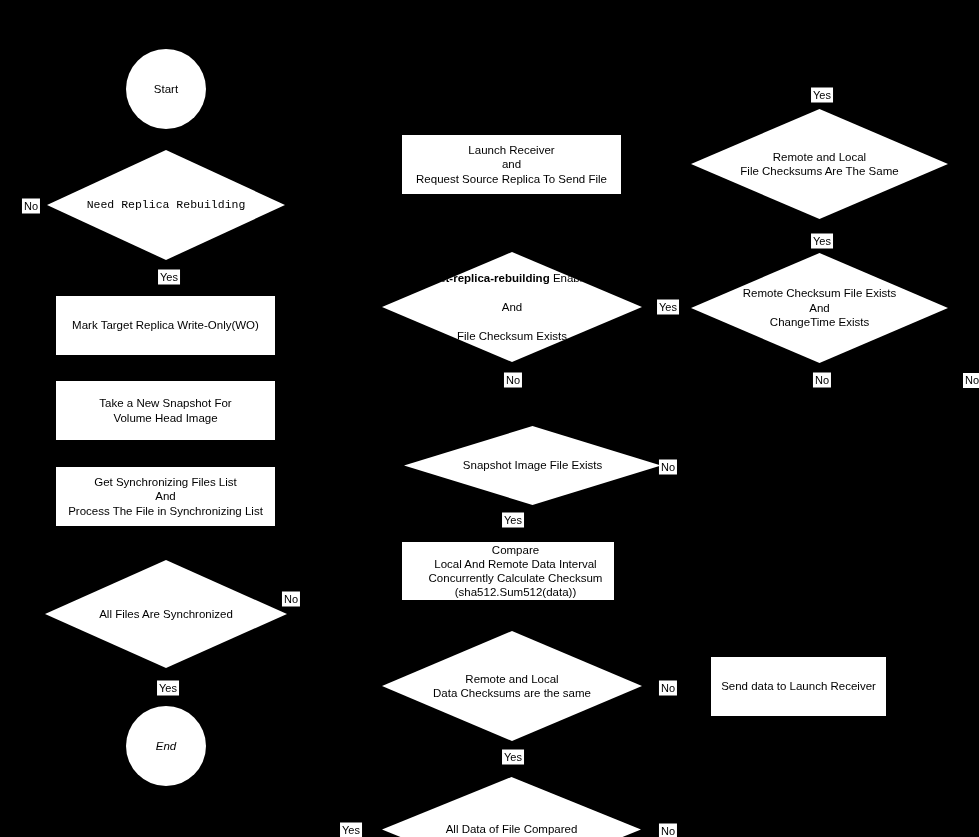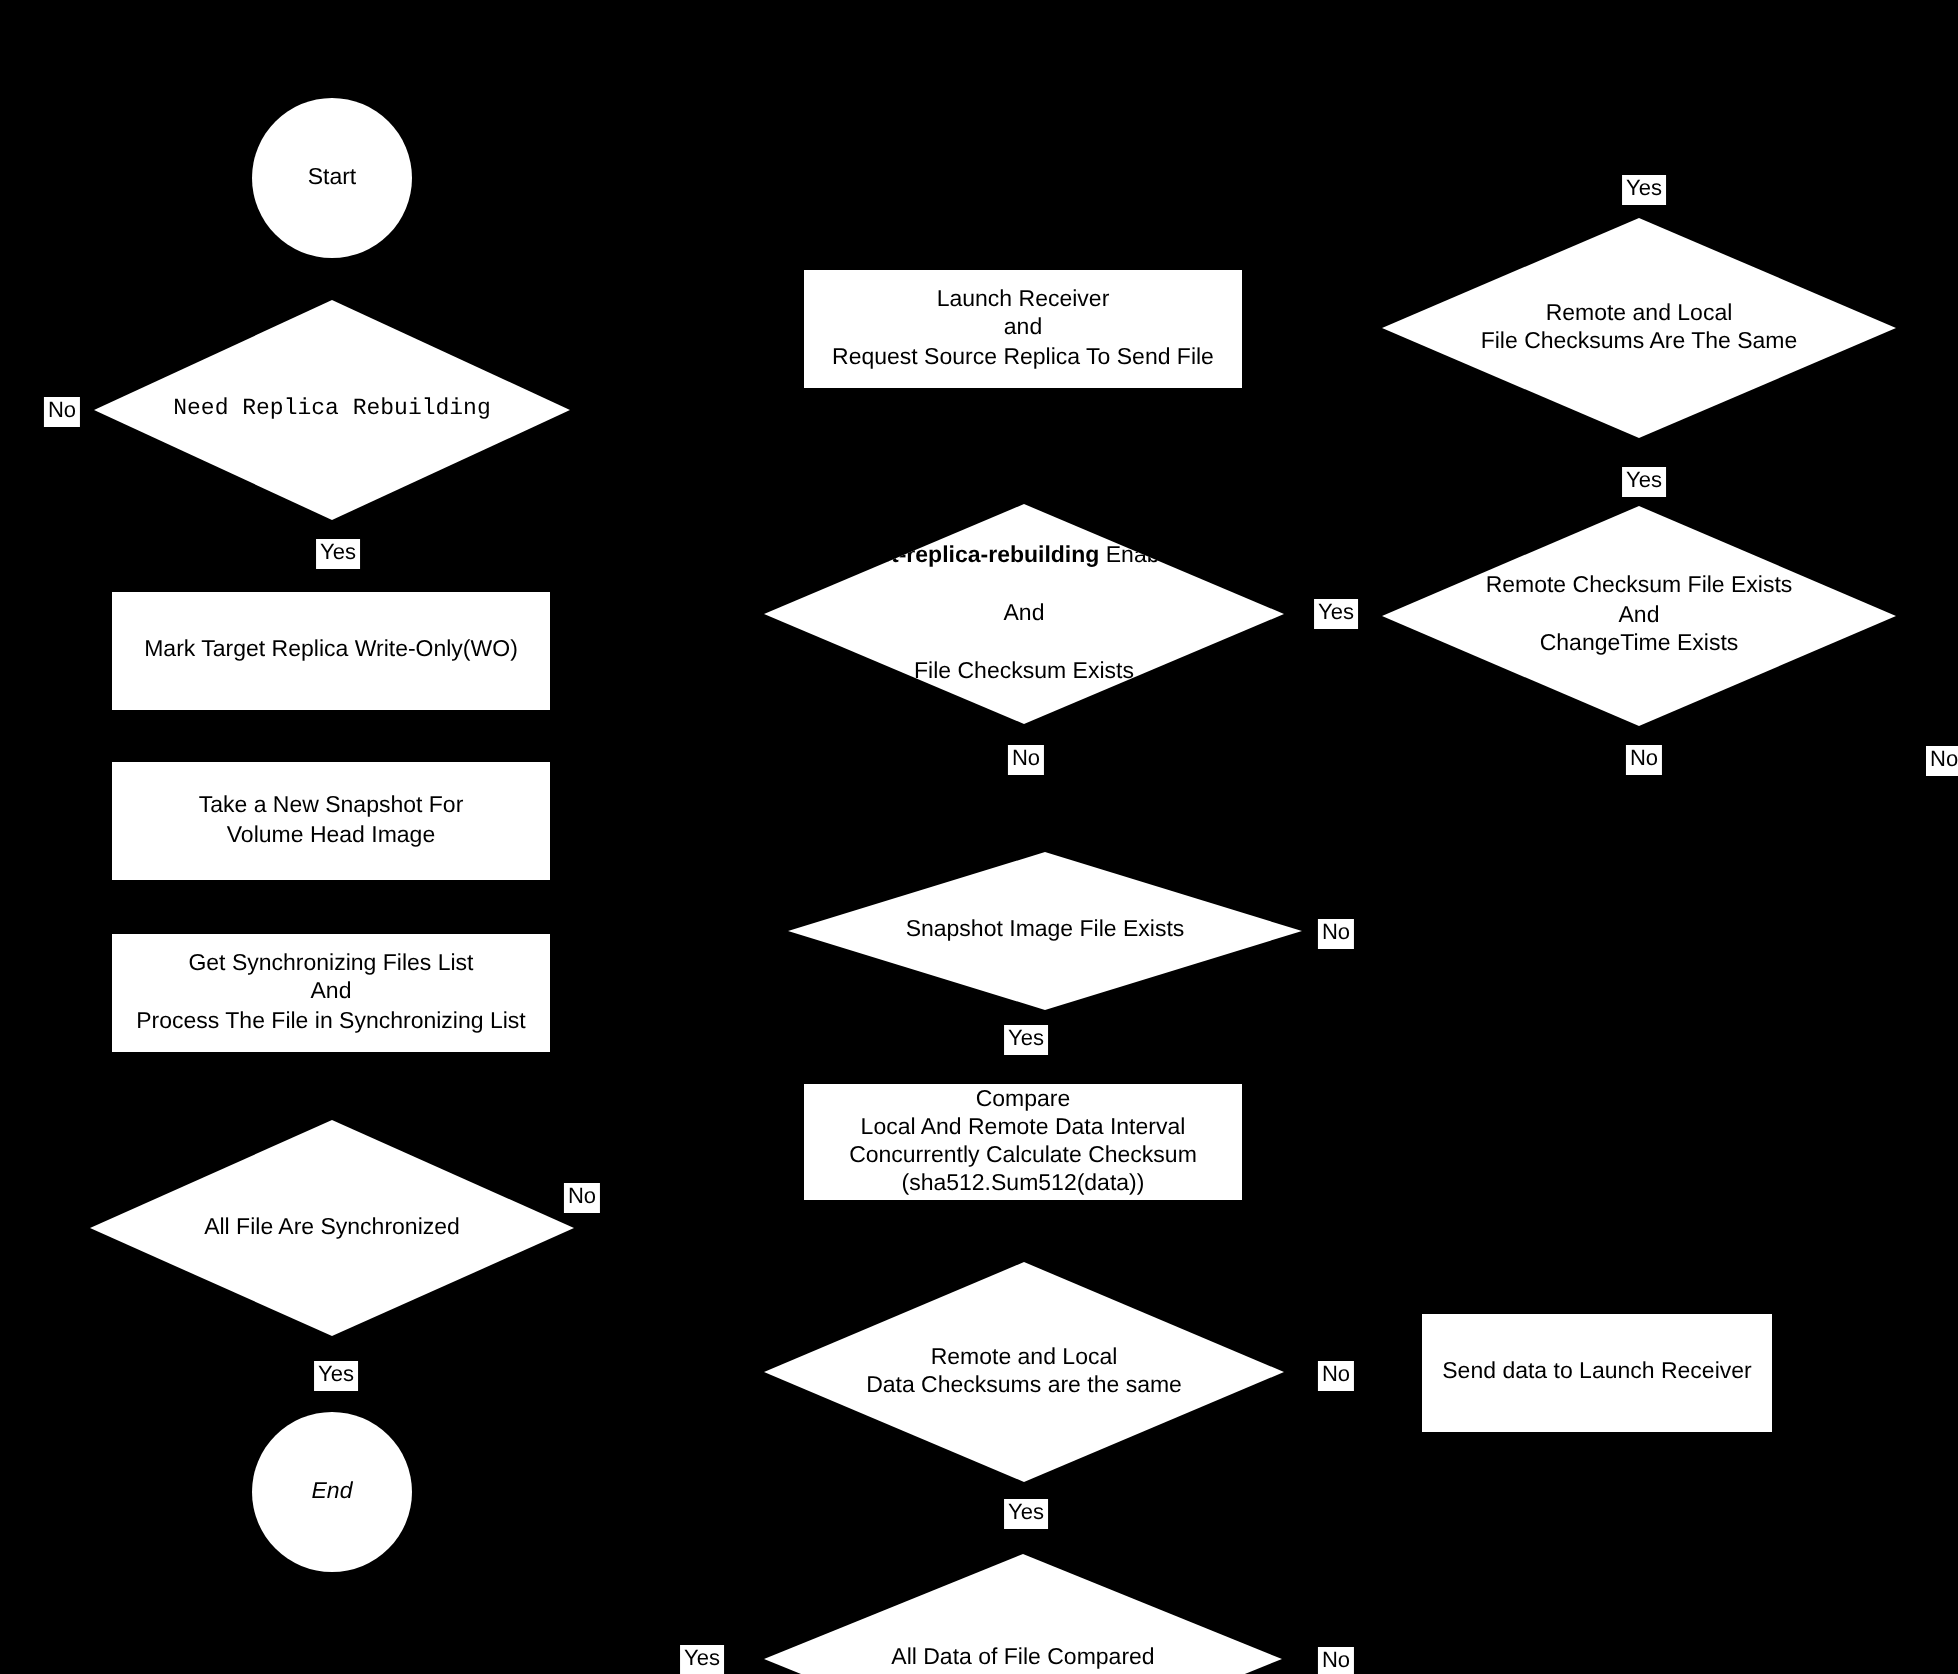"Snapshot Image File Exists" div.node { left: 394px -> 404px }
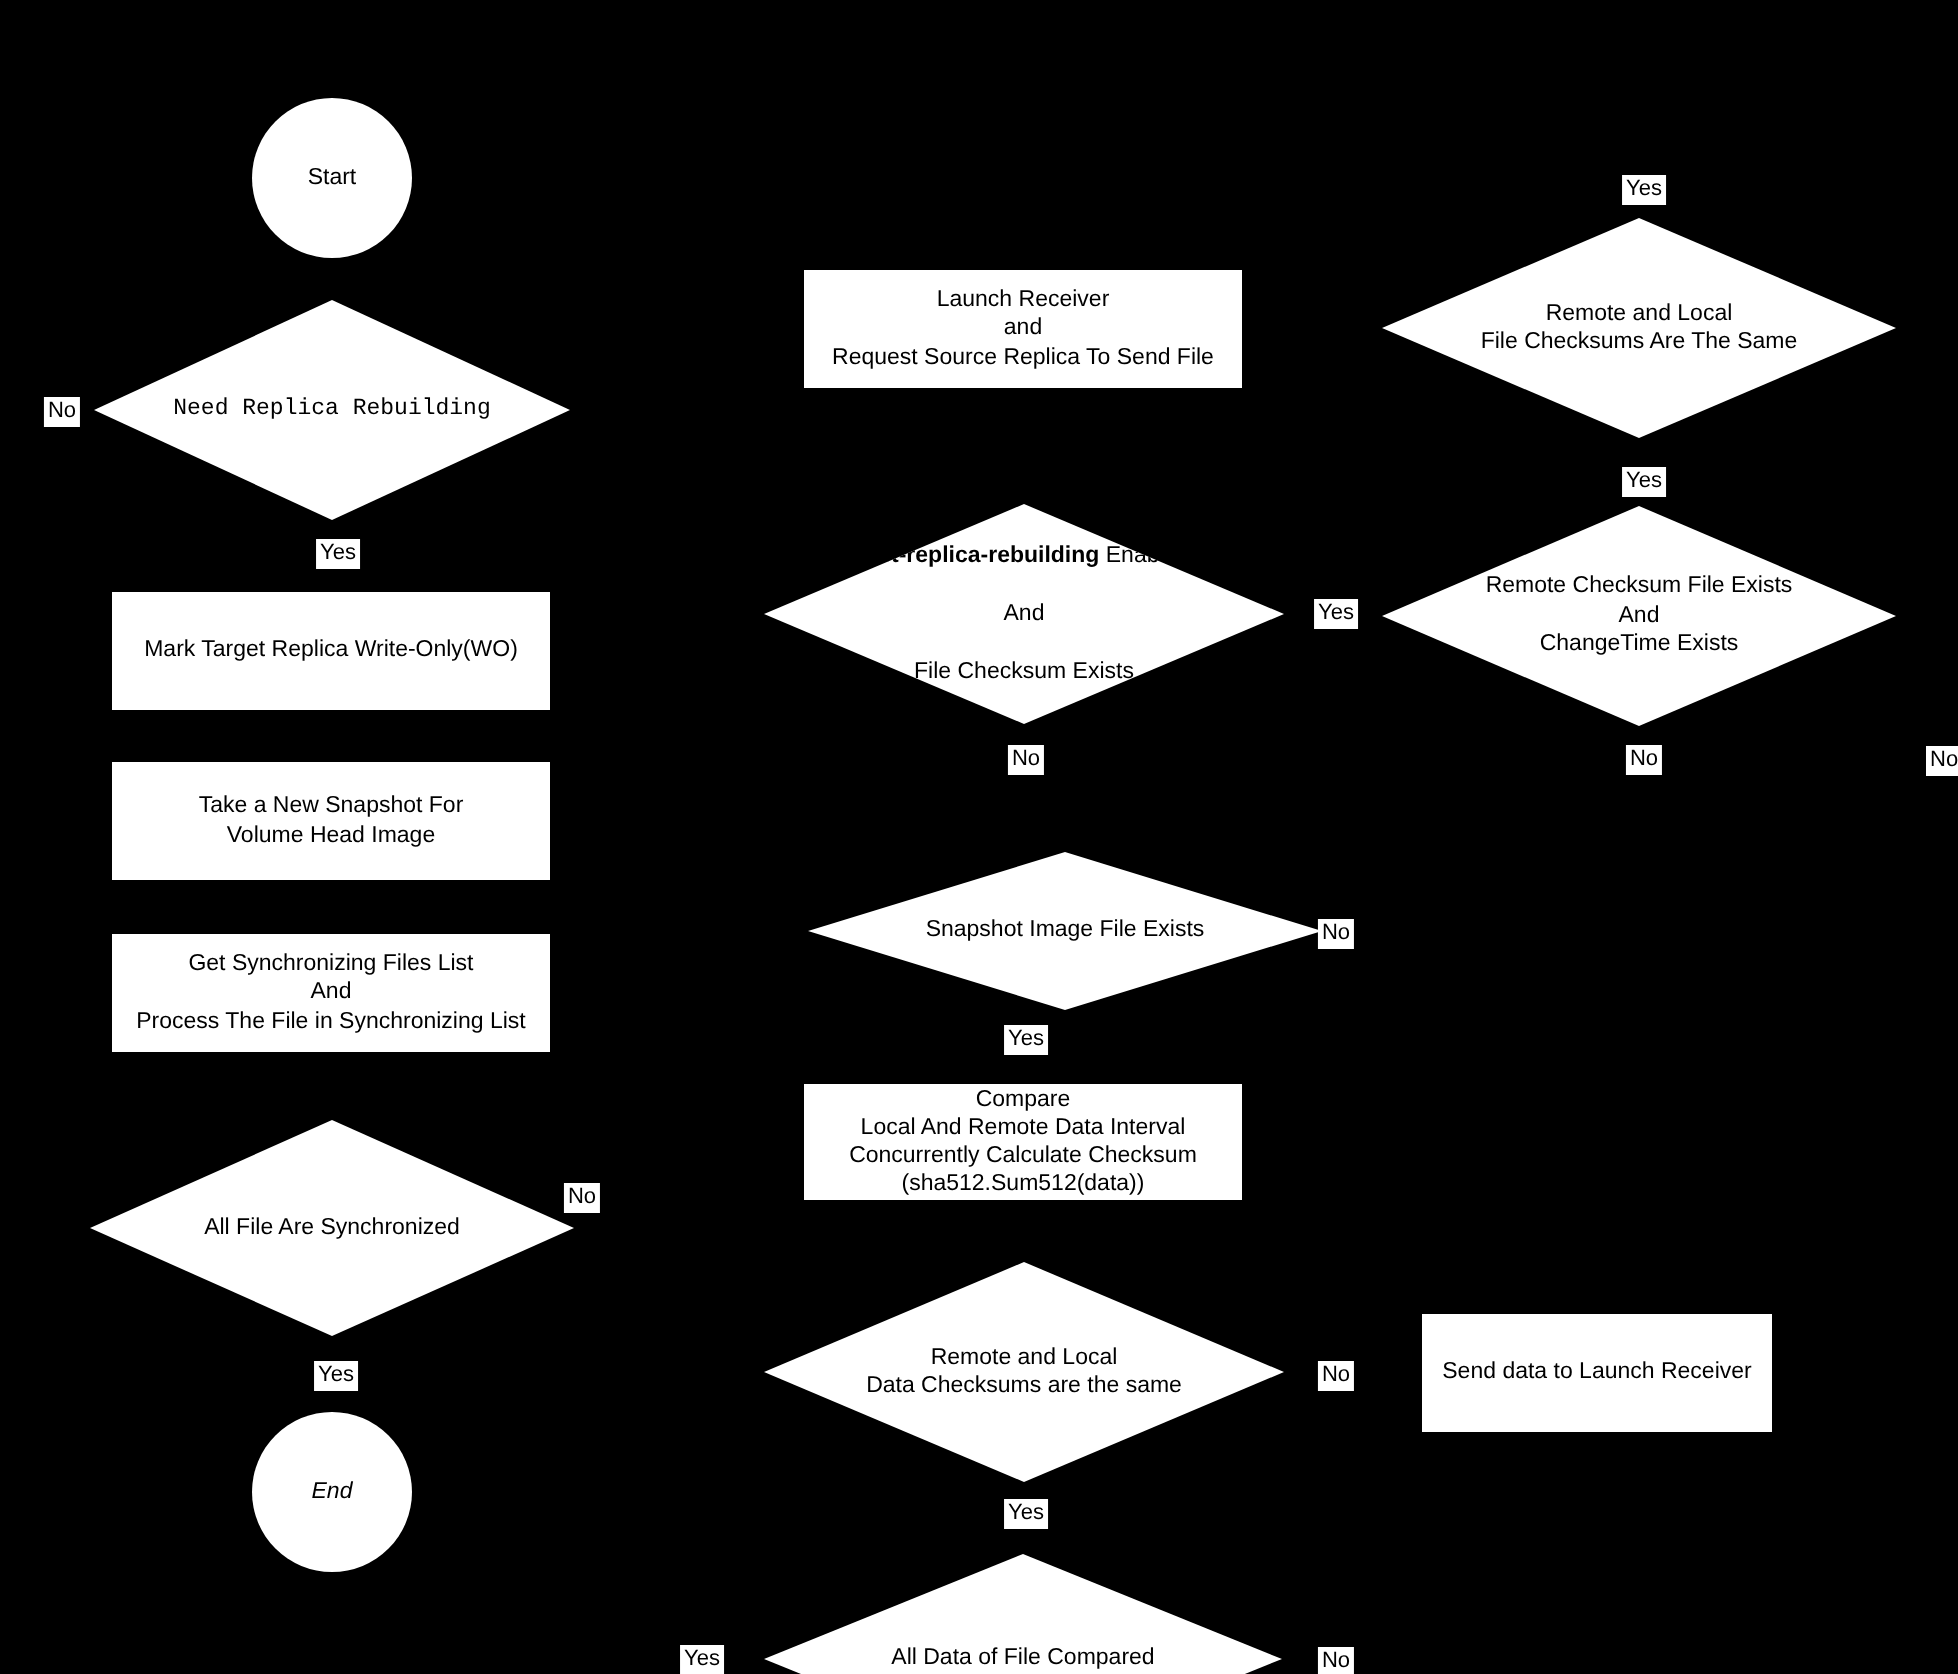"Compare" div.node { padding-left: none -> 15px; width: 219px -> 197px }
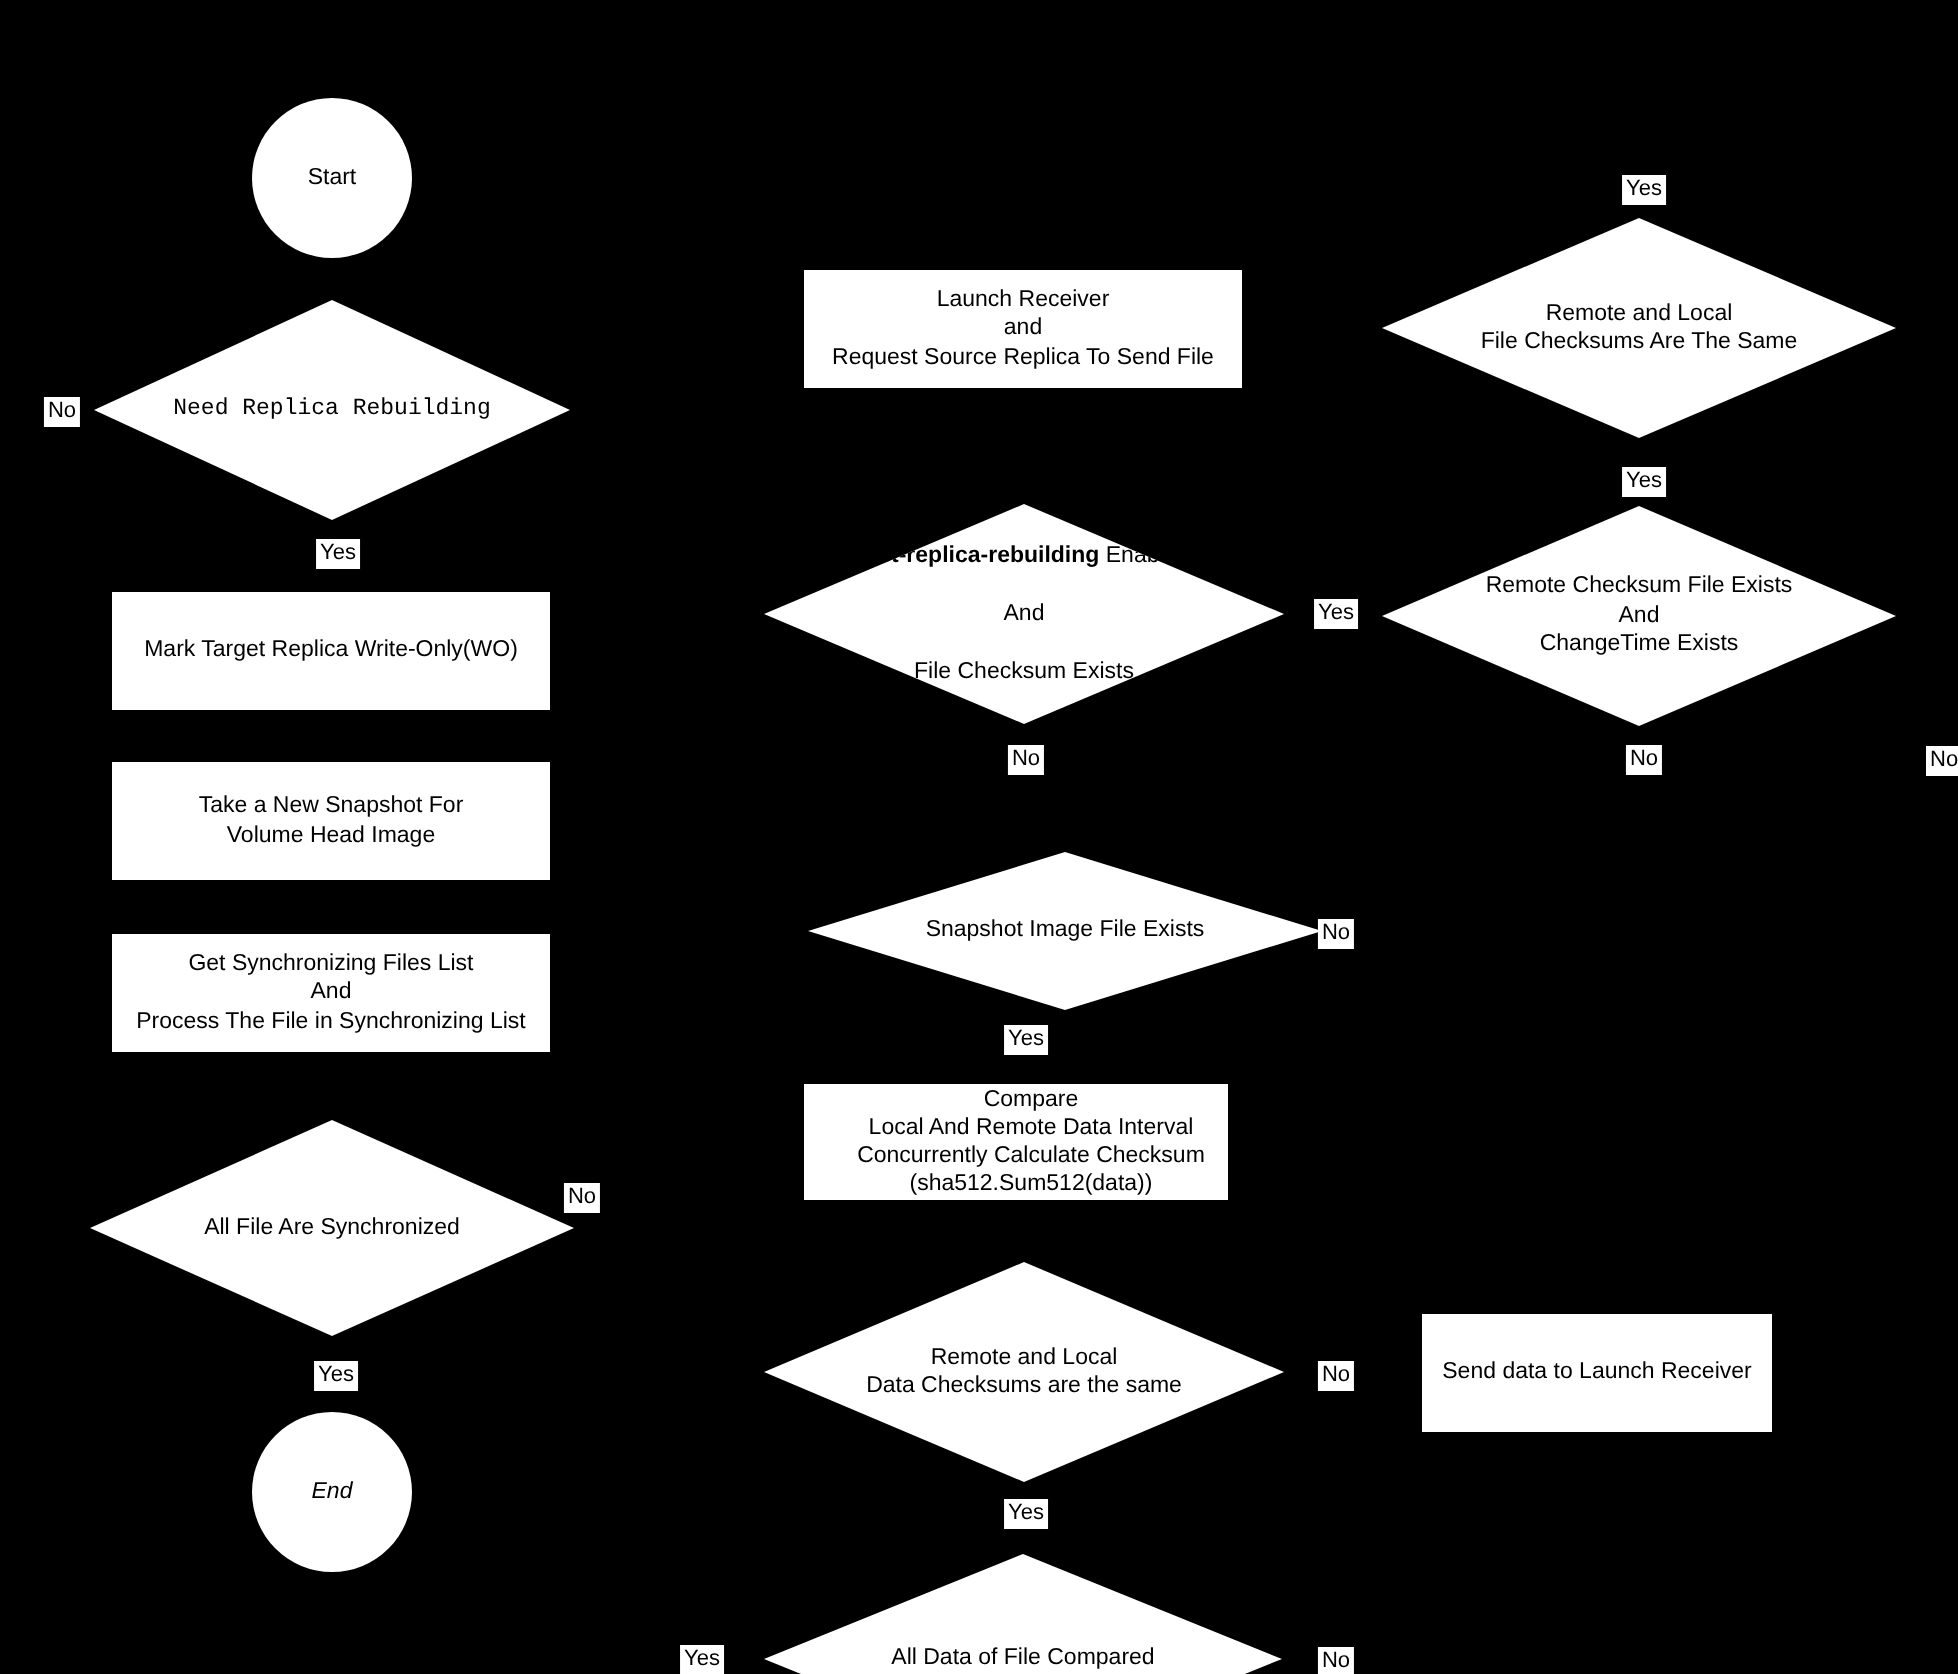"All File Are Synchronized" div.node-text { text: File -> Files }
